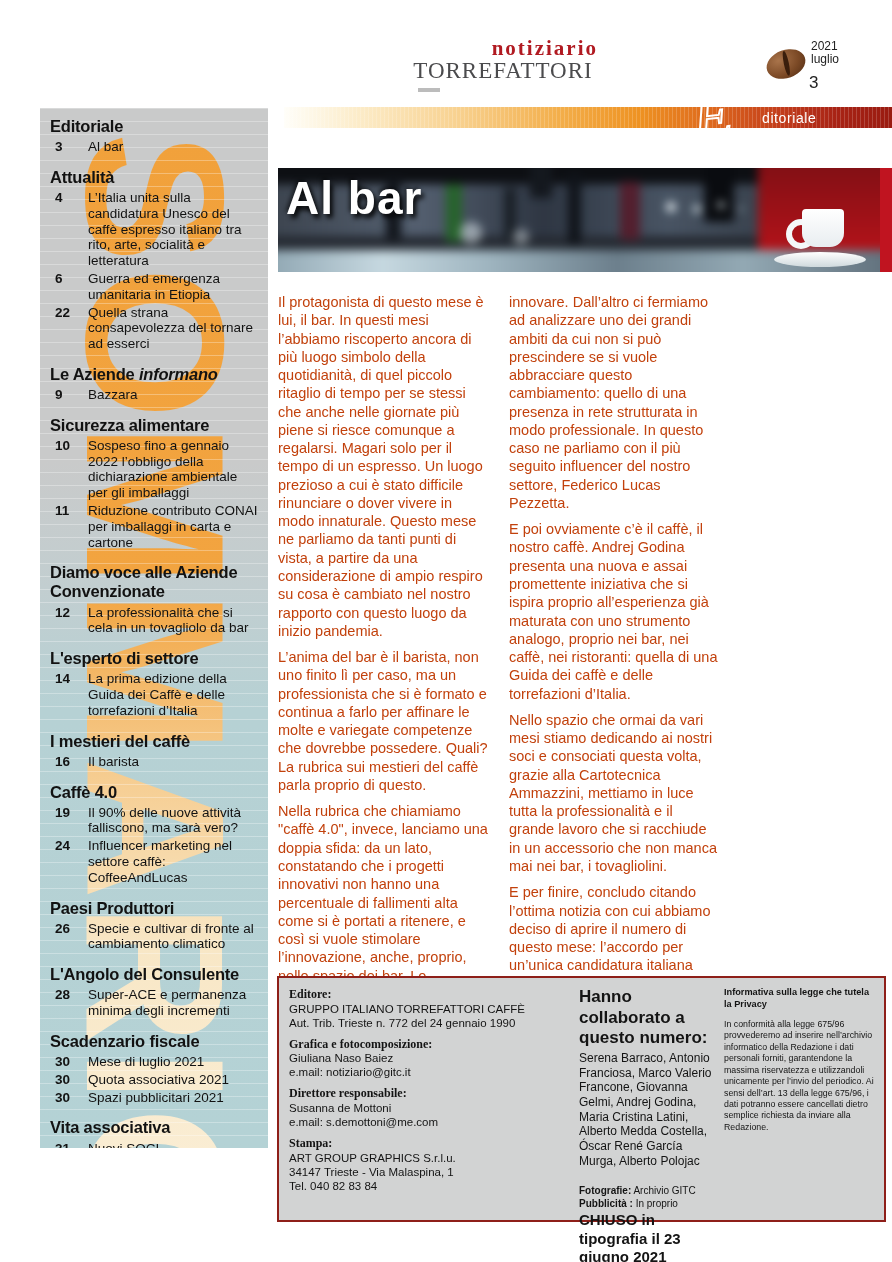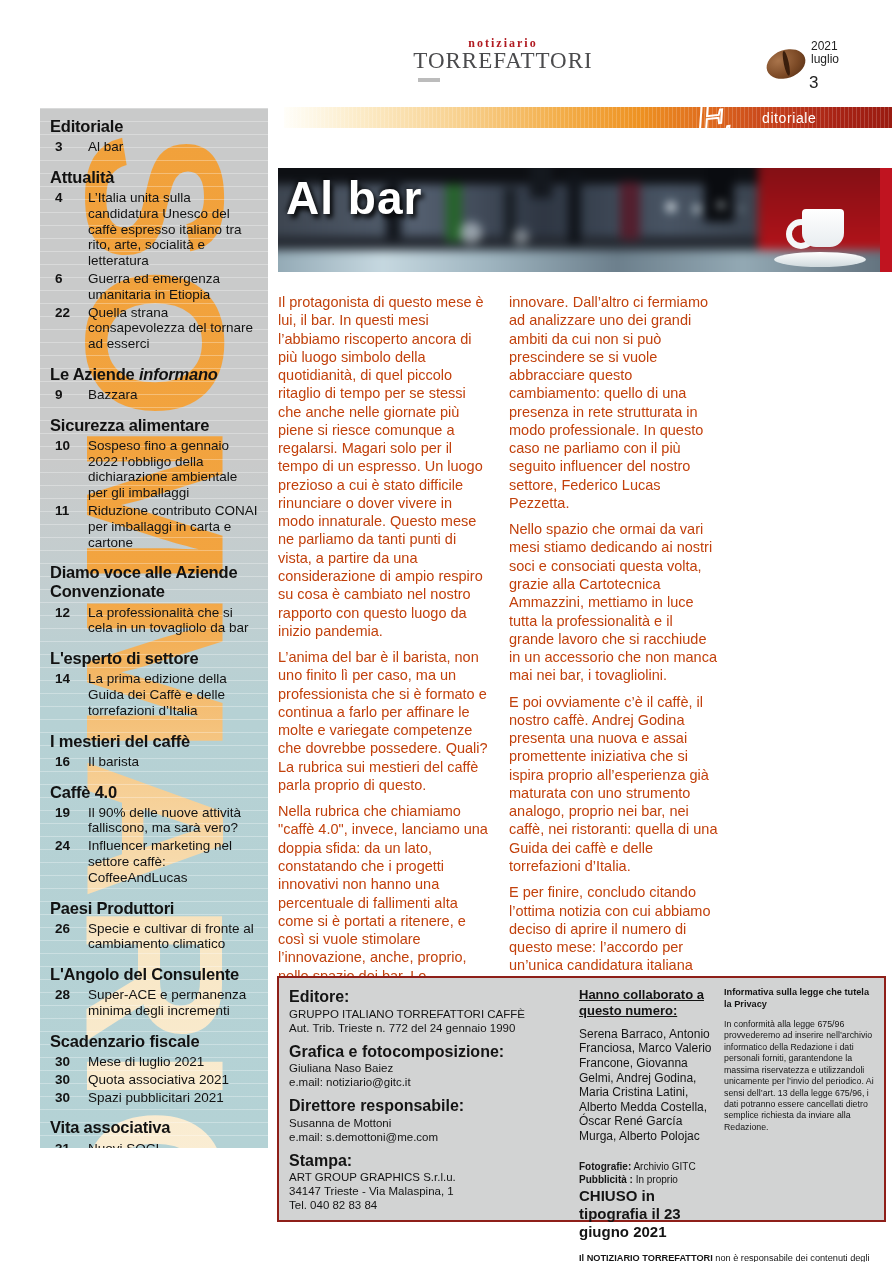"notiziario" .masthead-line1 { font-size: 12px -> 21px; text-align: none -> right }
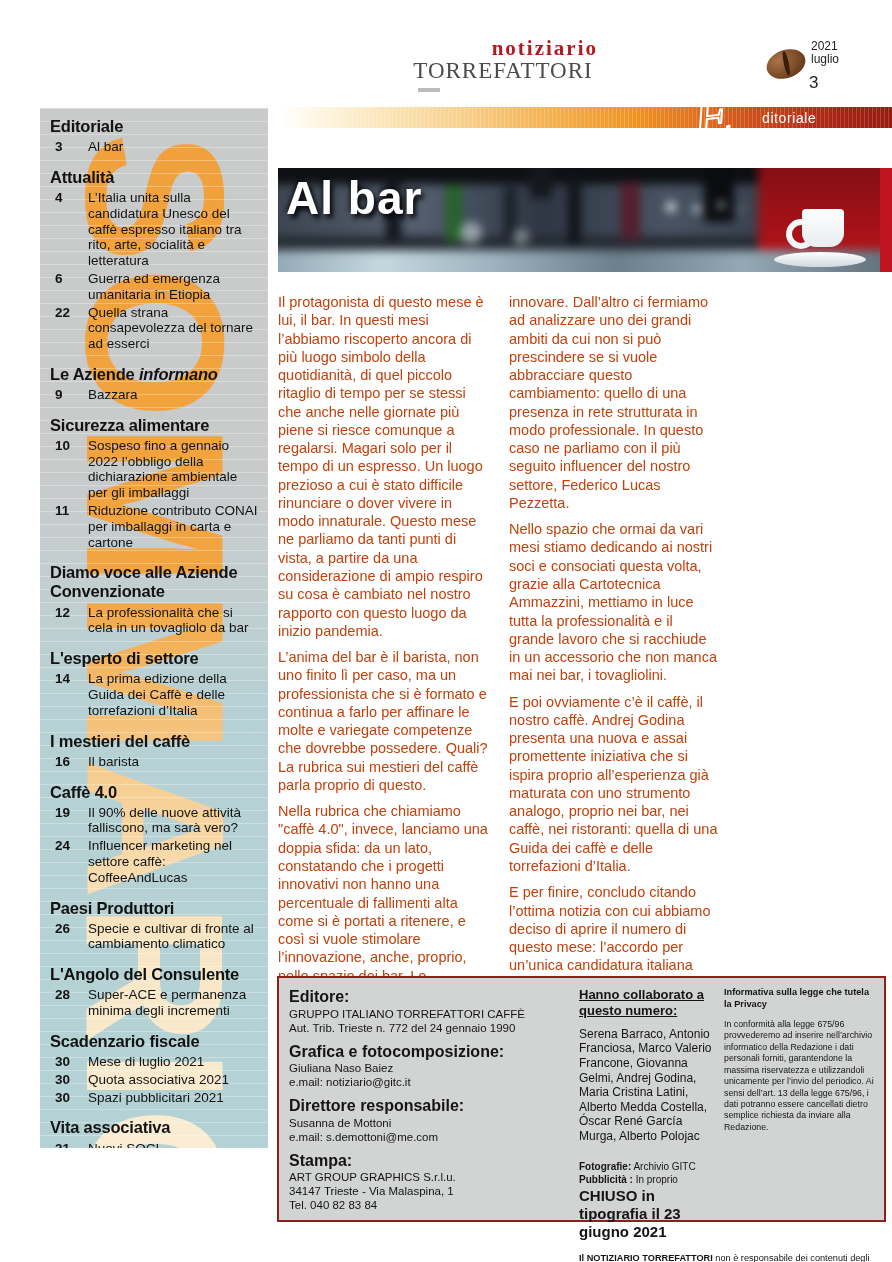"Nello spazio che ormai da" p { order: before "E poi ovviamente c’è il" -> after "E poi ovviamente c’è il" }
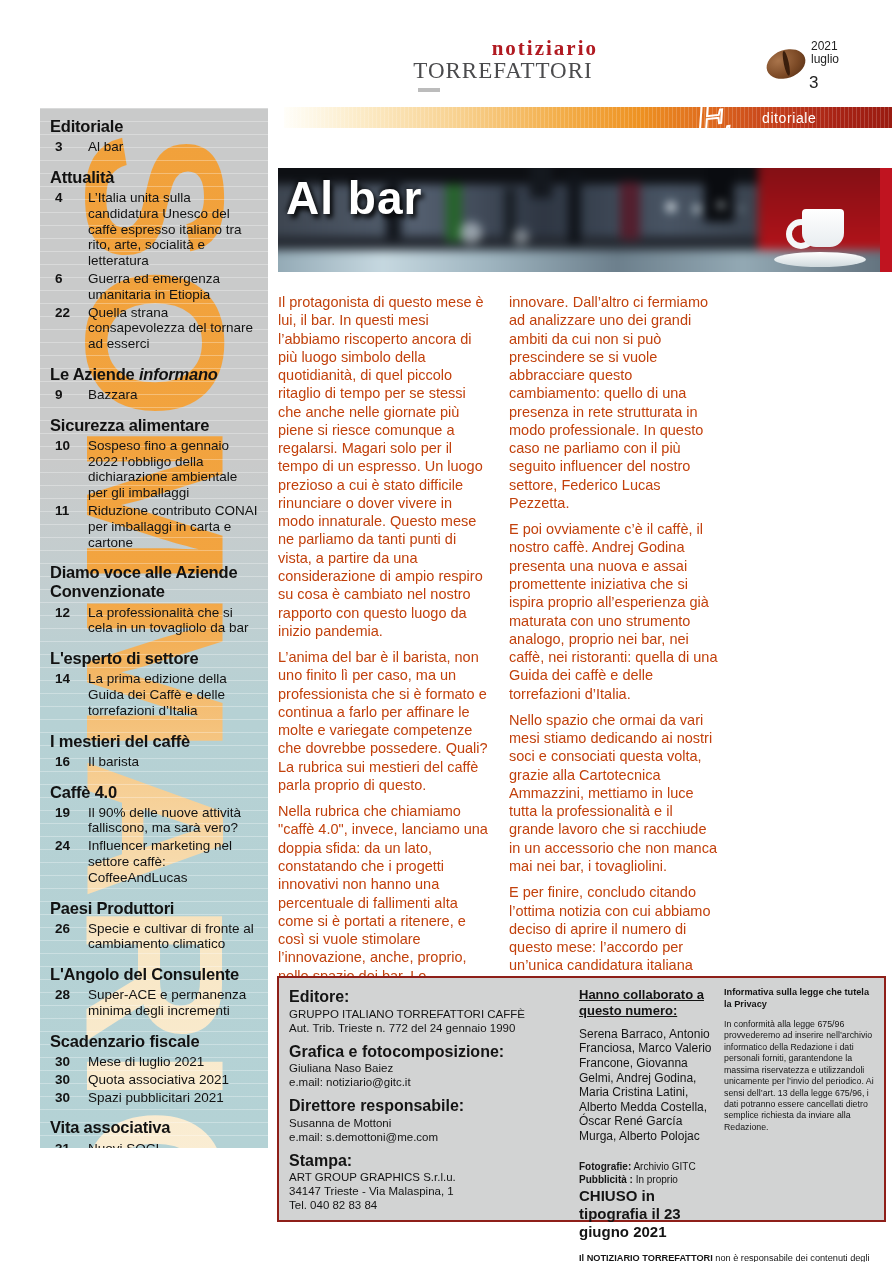"Editore:" .f-label { font-family: none -> Liberation Serif, serif; font-size: 16px -> 12px }
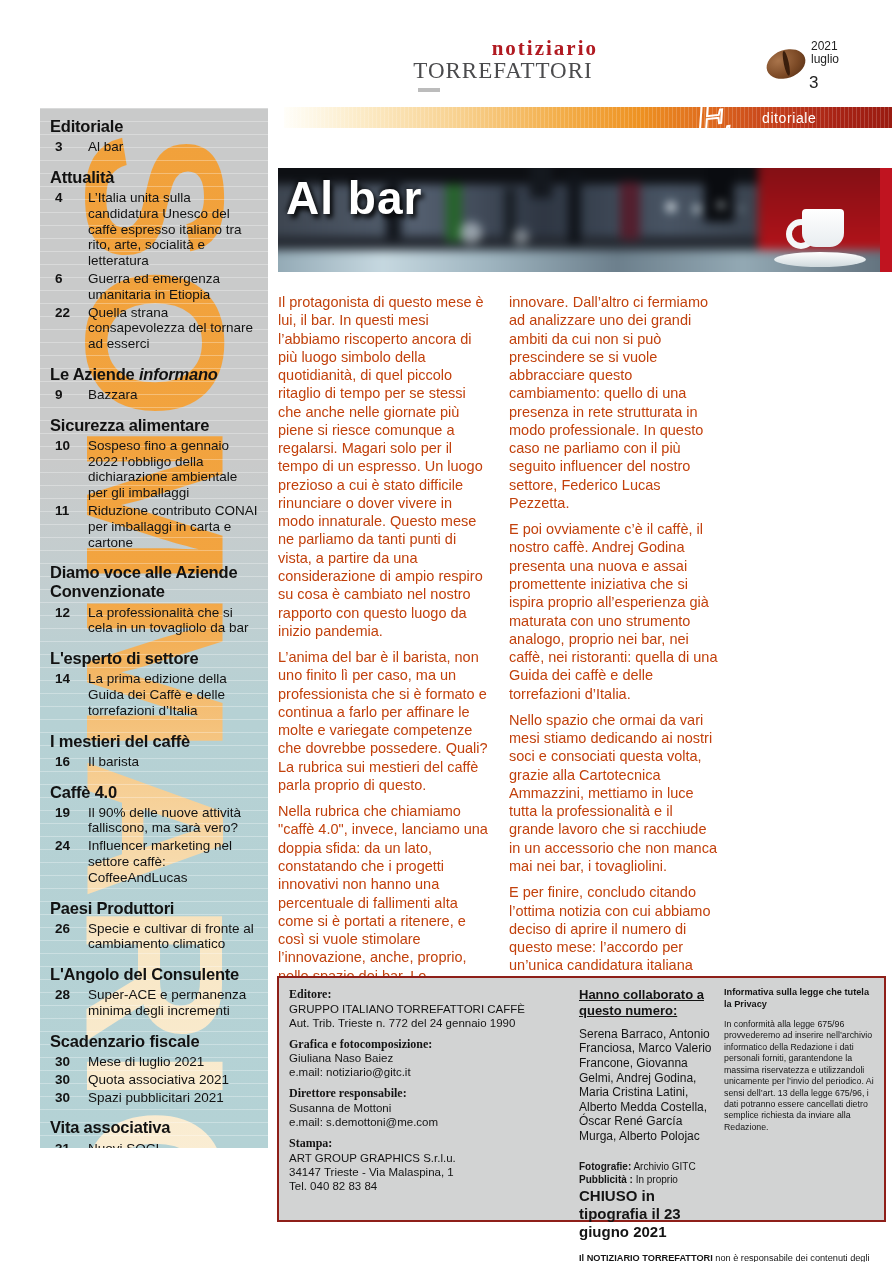"Hanno collaborato a questo numero:" .f-mid-label { font-size: 13px -> 17px; margin-bottom: 8px -> 2px; text-decoration: underline -> none }
